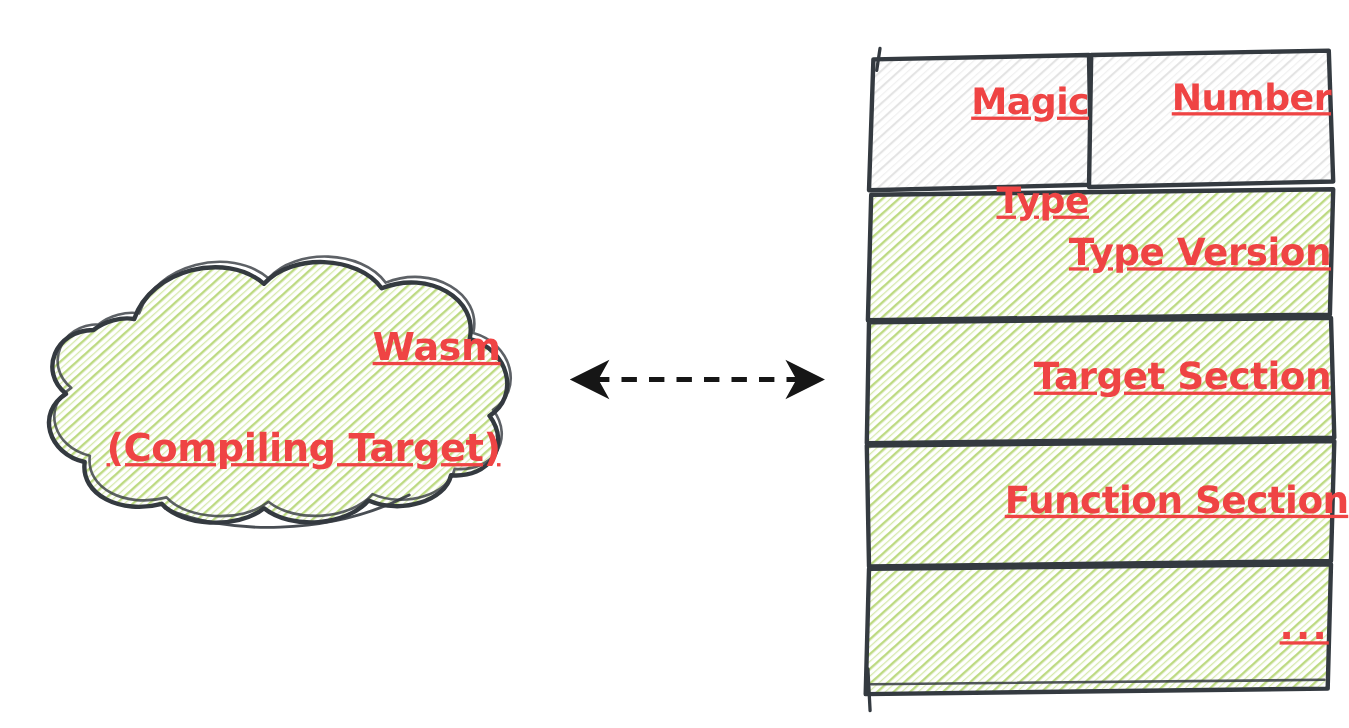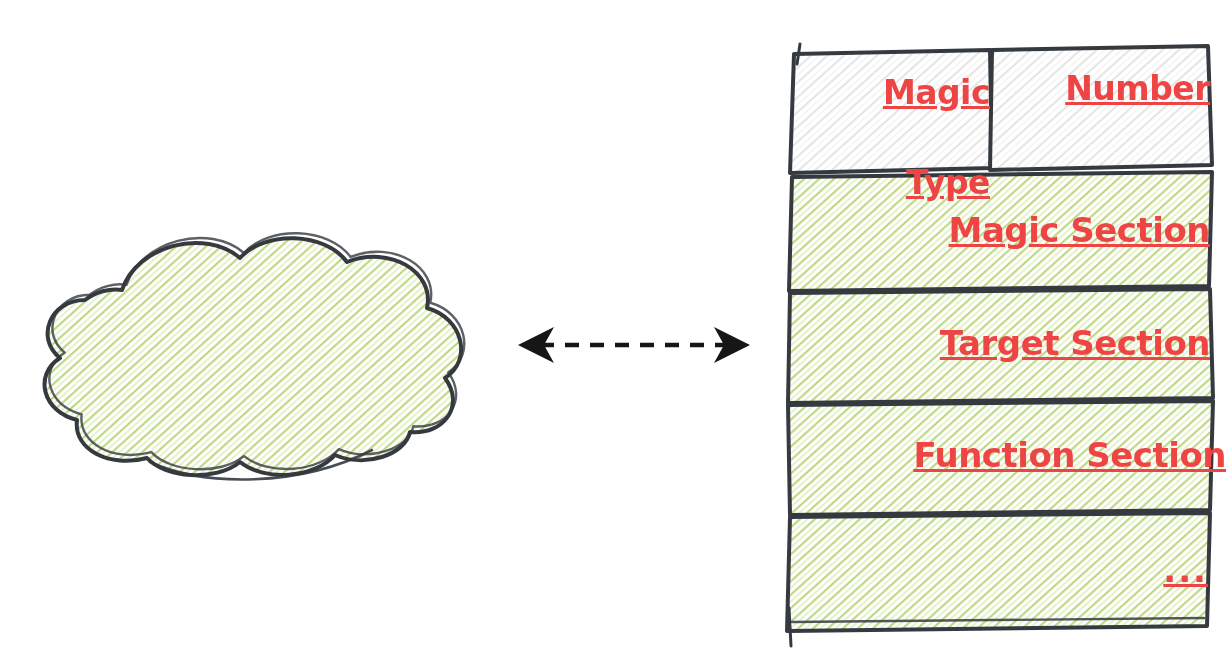"Magic Section" div.label { text: Magic Section -> Type Version }
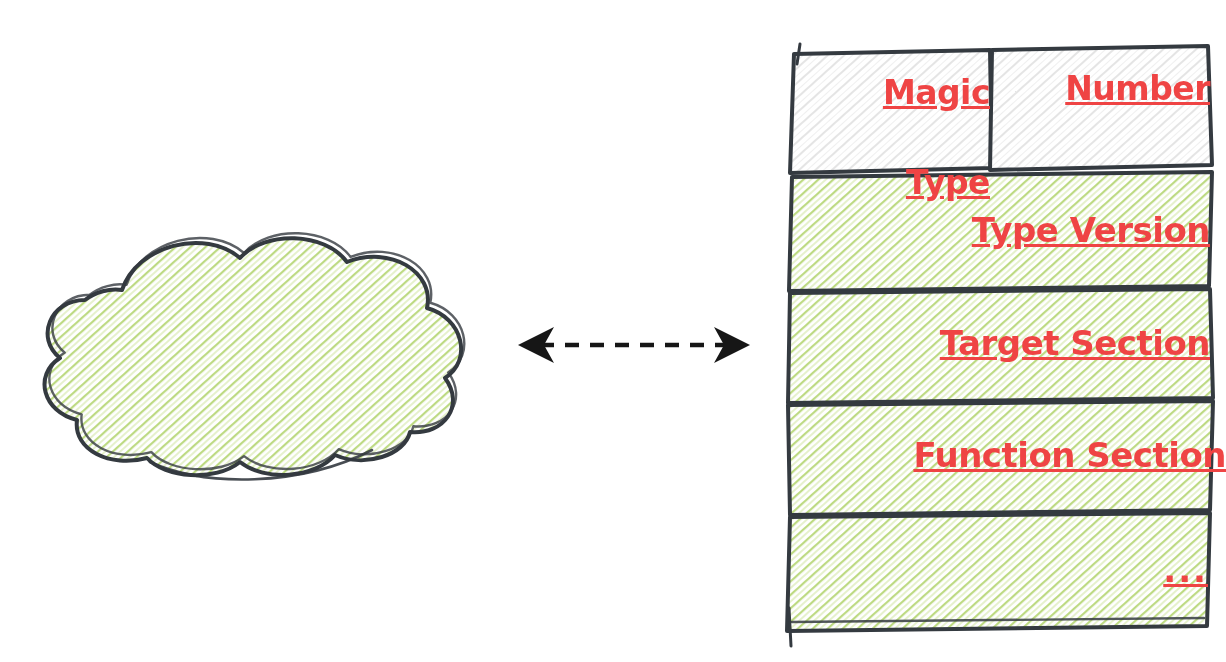"Wasm" div.label { html: none -> <div><span>Wasm</span><br> <span>(Compiling Target)</span></div> }
